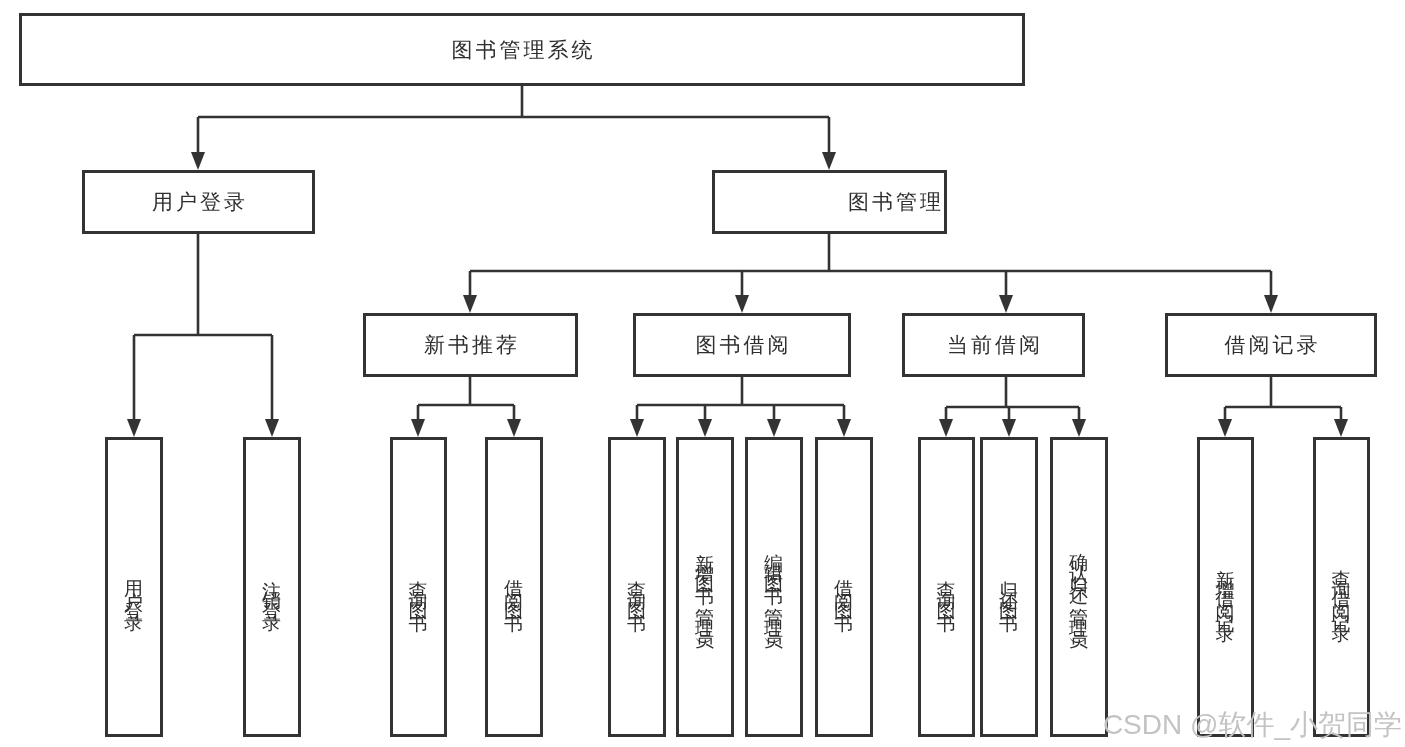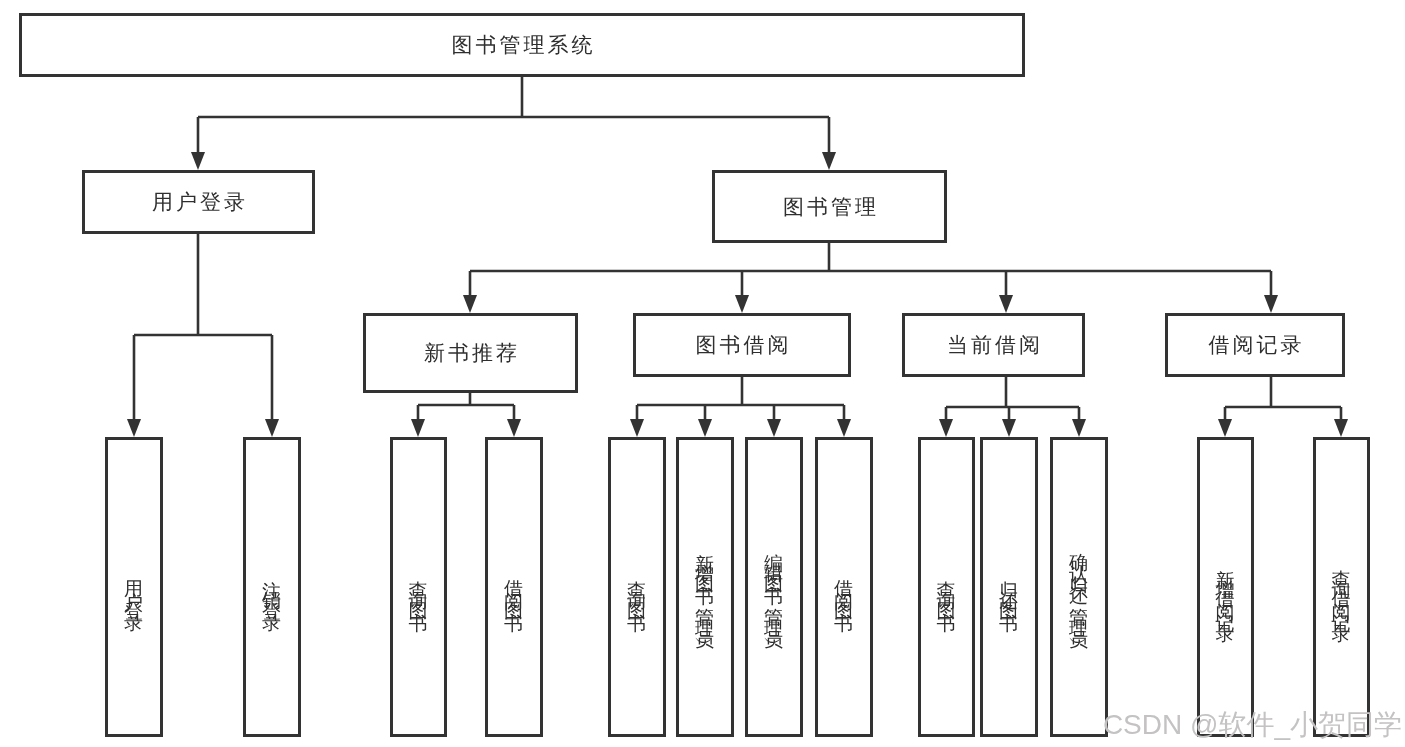"图书管理系统" div.node { height: 64px -> 73px }
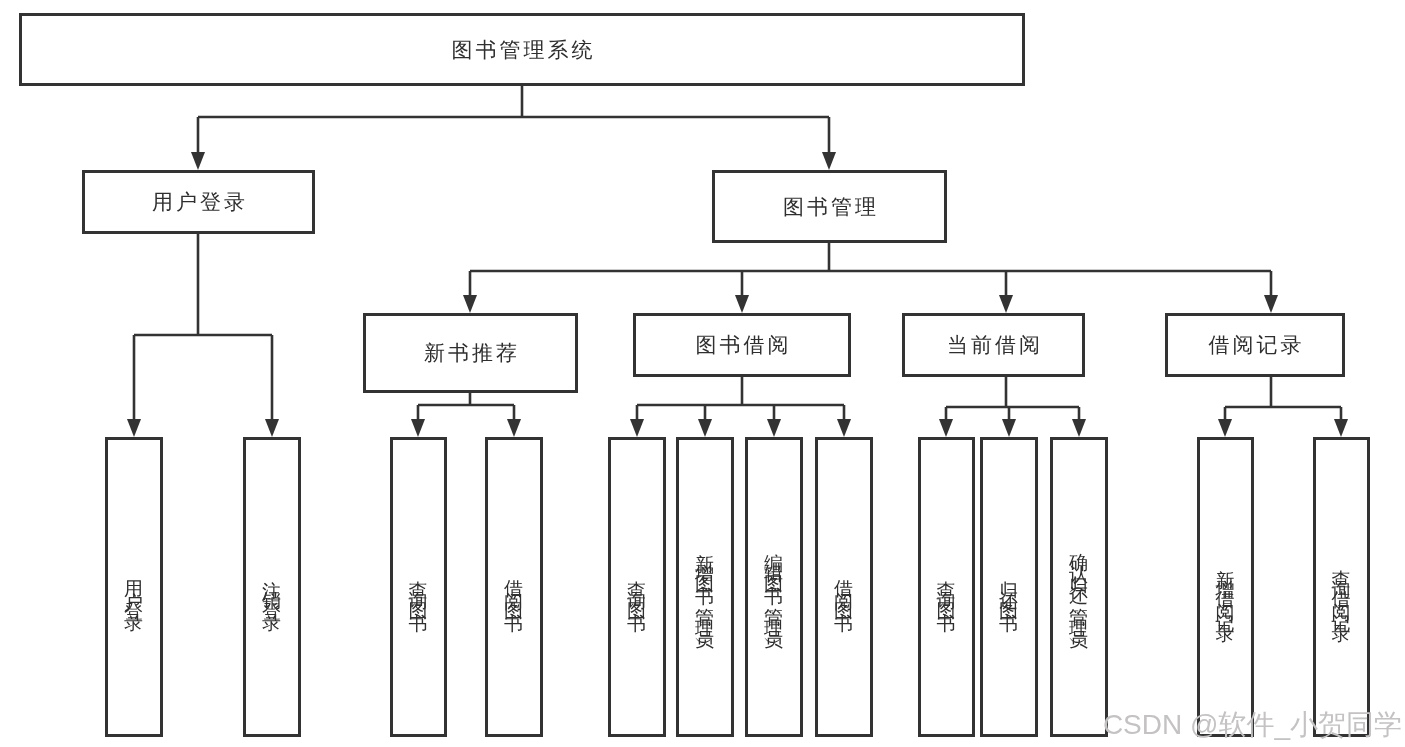"图书管理" div.node { height: 73px -> 64px; justify-content: none -> flex-end }
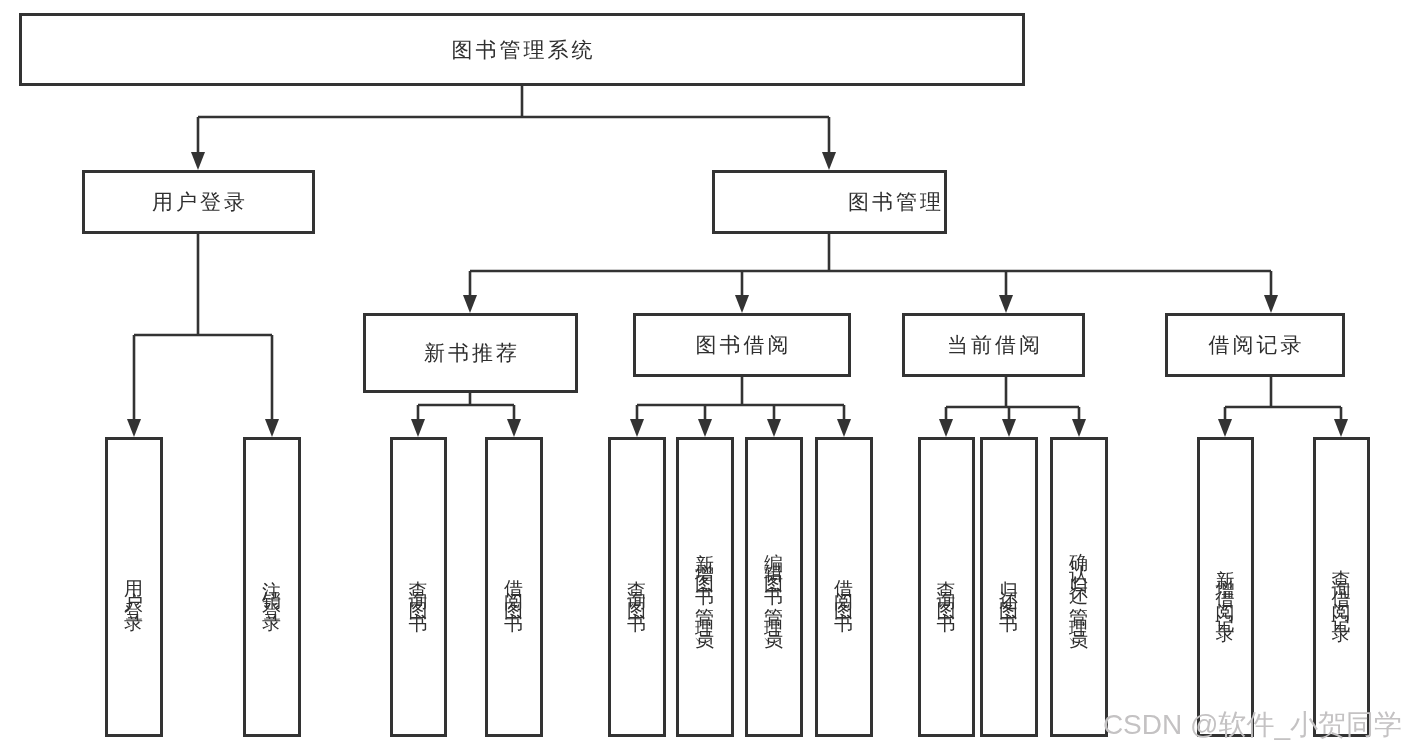"新书推荐" div.node { height: 80px -> 64px }
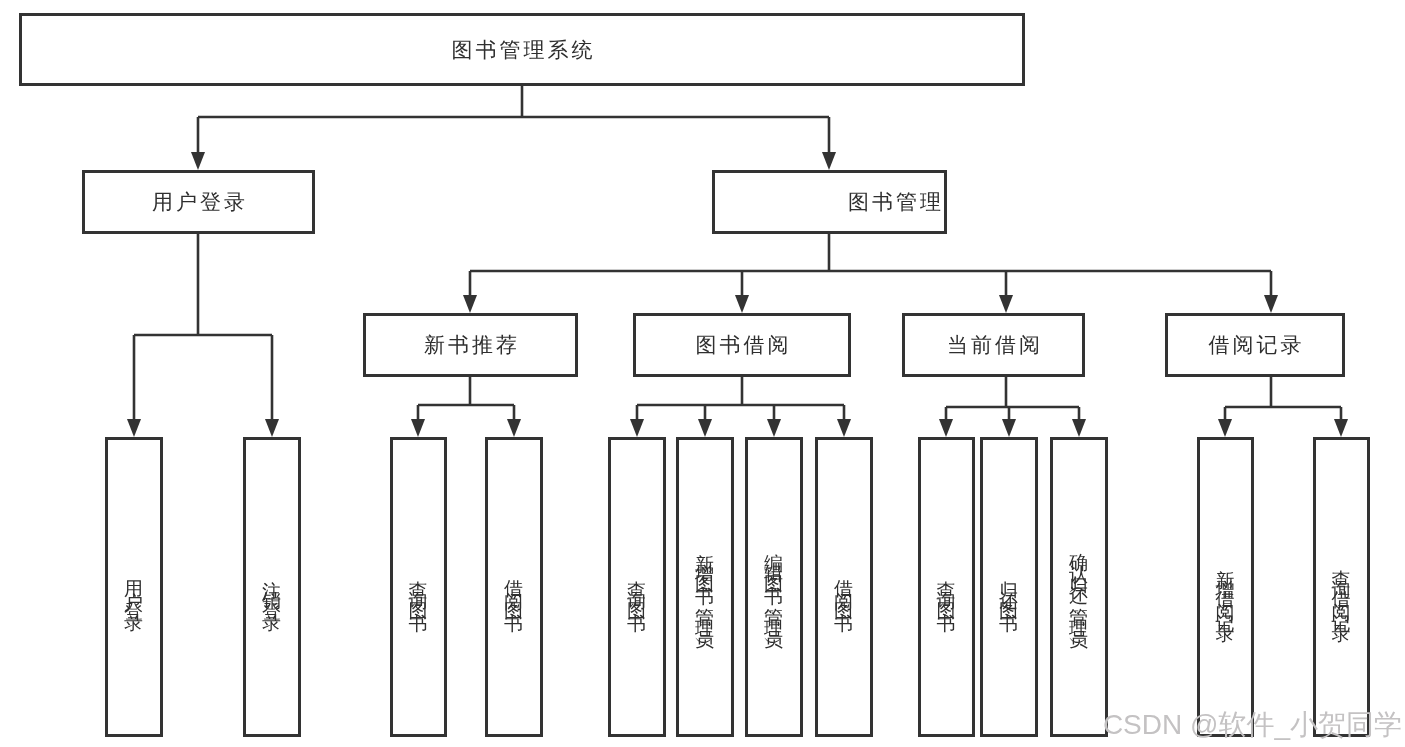"借阅记录" div.node { width: 180px -> 212px }
